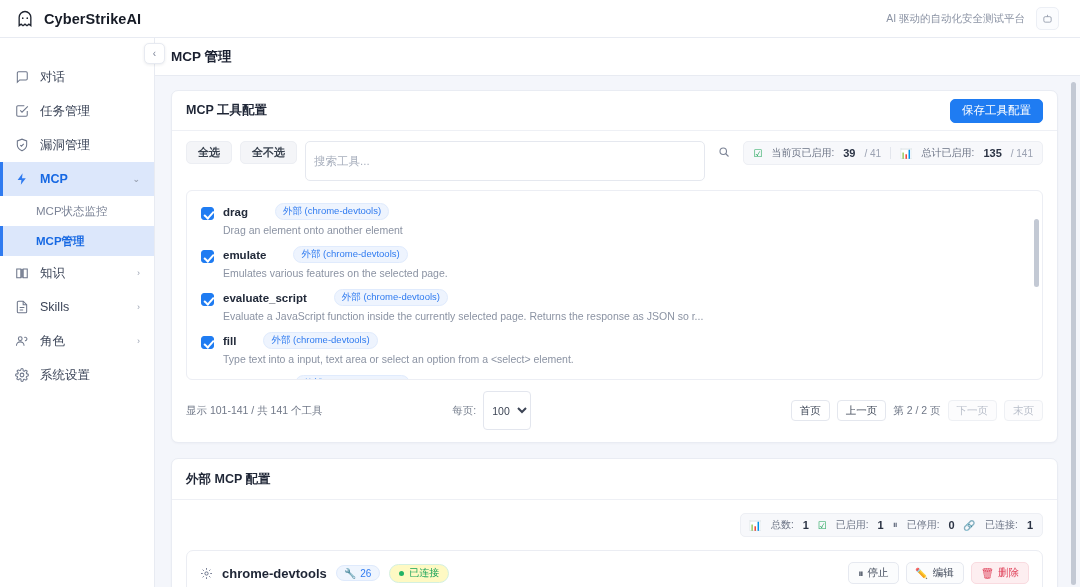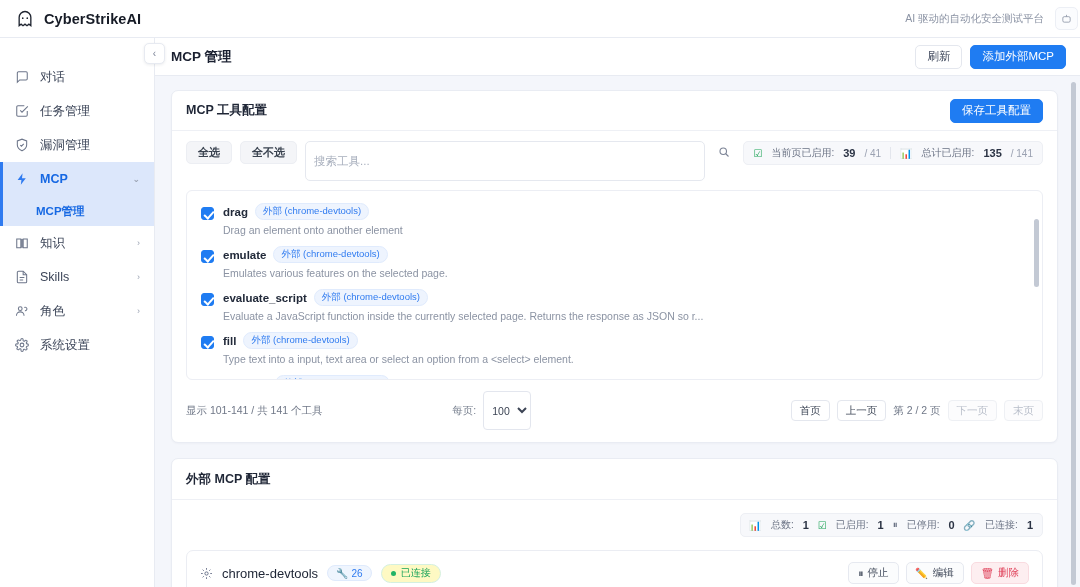"CyberStrikeAI" .topbar { padding: 0 2px 0 14px -> 0 21px 0 14px }
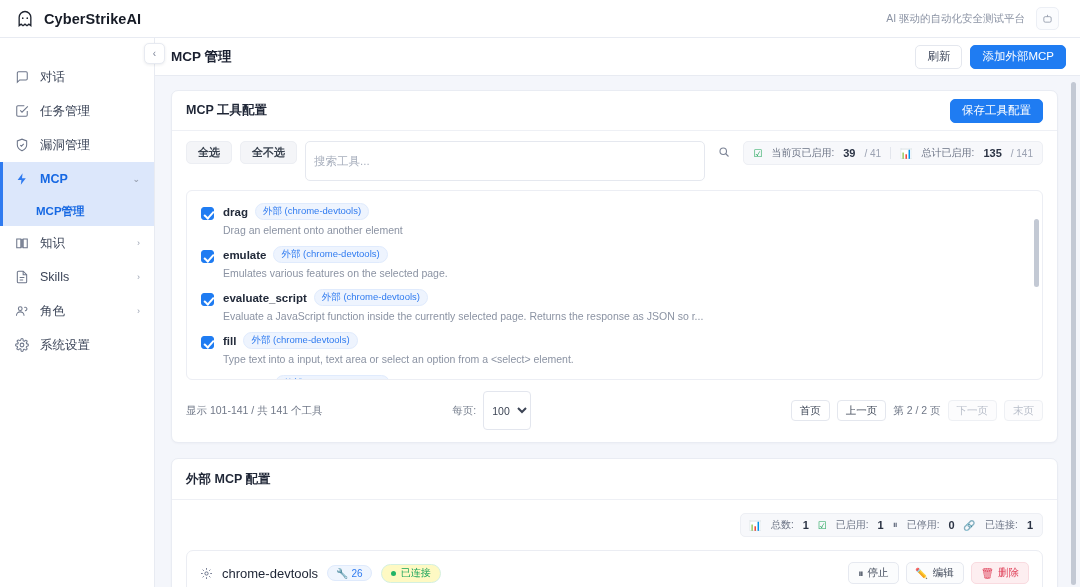"刷新" div.page-head-actions { html: <div> <button>刷新</button> <button>添加外部MCP</button> </div> -> none }
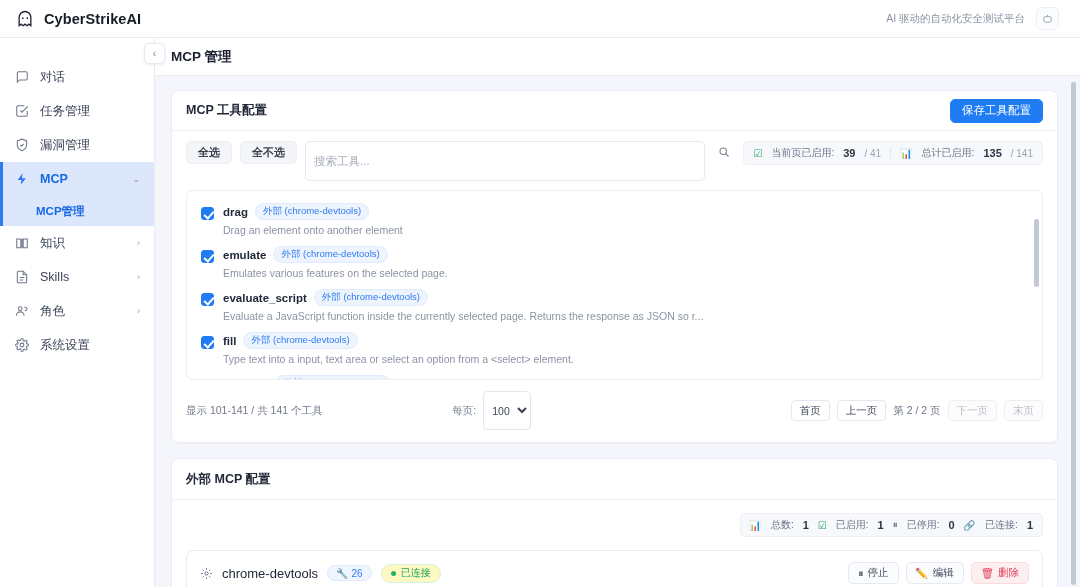"MCP状态监控" div.nav-sub { html: none -> <div> <span>MCP状态监控</span> </div> }
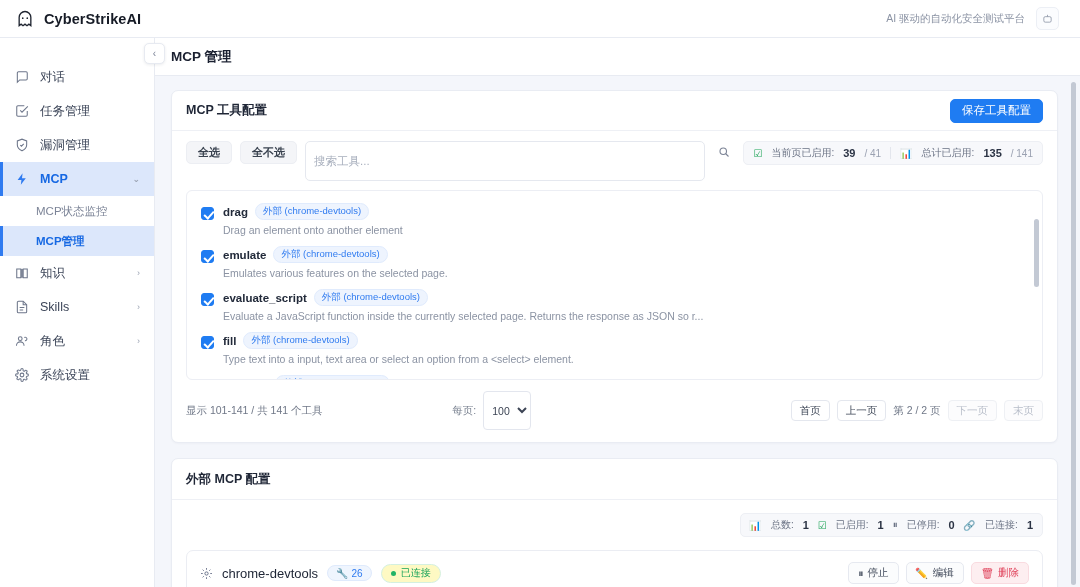"外部 (chrome-devtools)" .tagext { margin-left: none -> 20px }
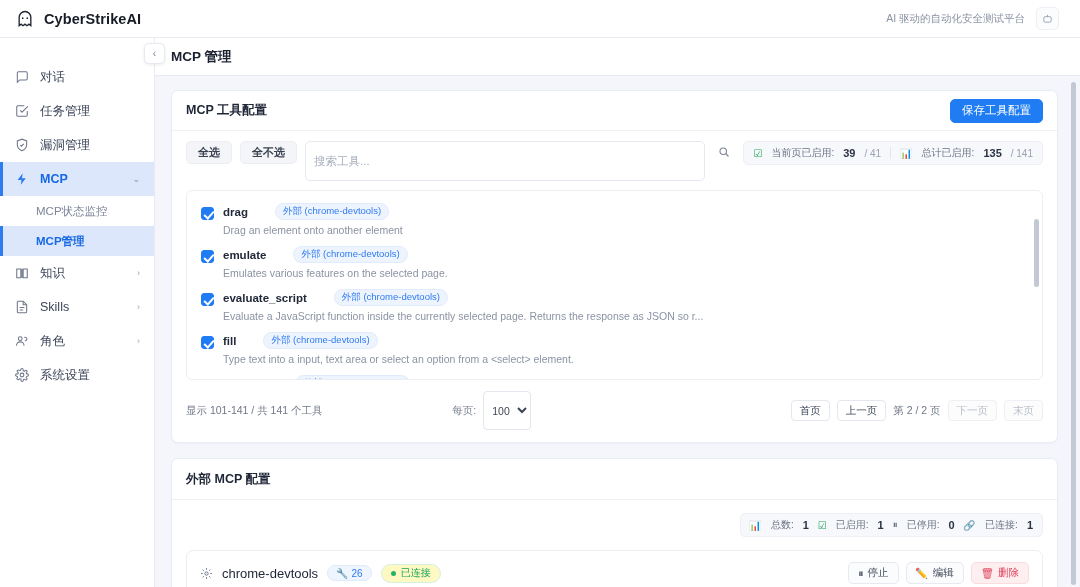"chrome-devtools" .srv-name { font-weight: normal -> bold }
